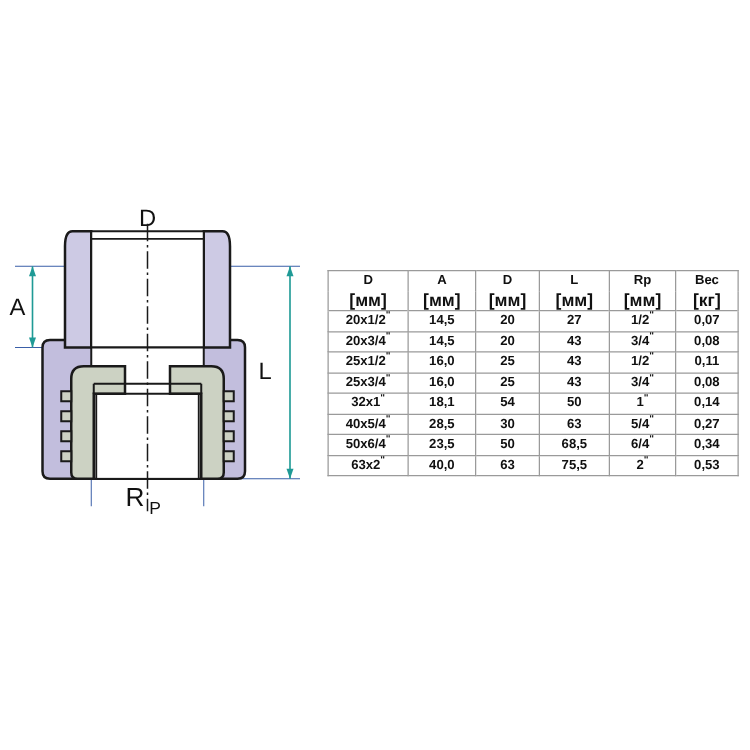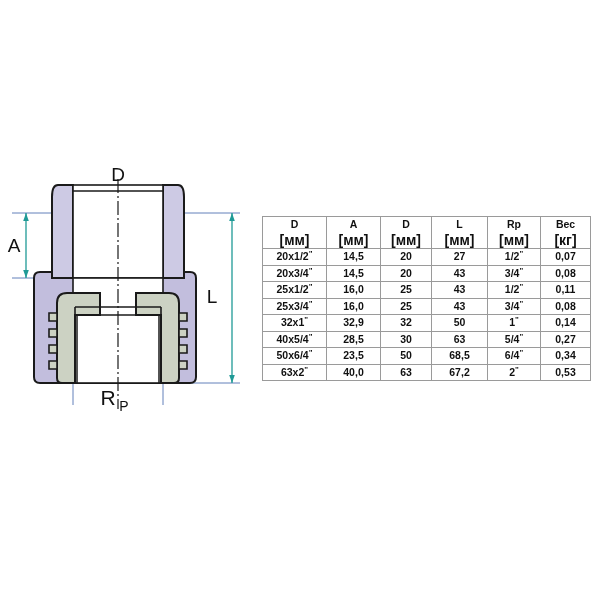"32,9" td.c1 { text: 32,9 -> 18,1 }
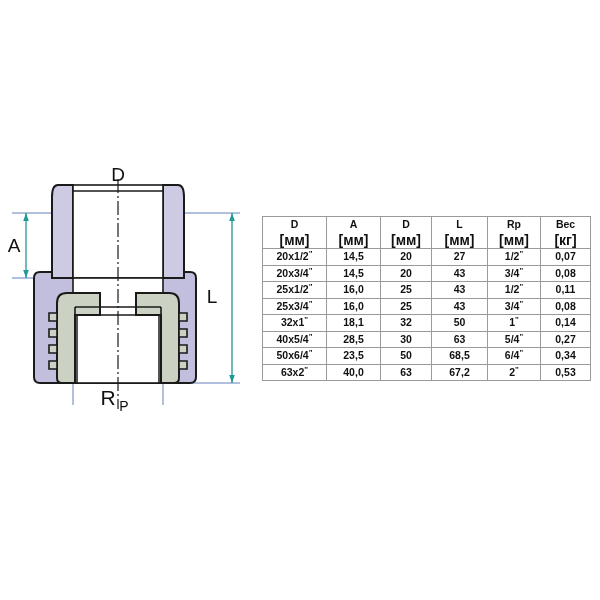"32" td.c2 { text: 32 -> 54 }
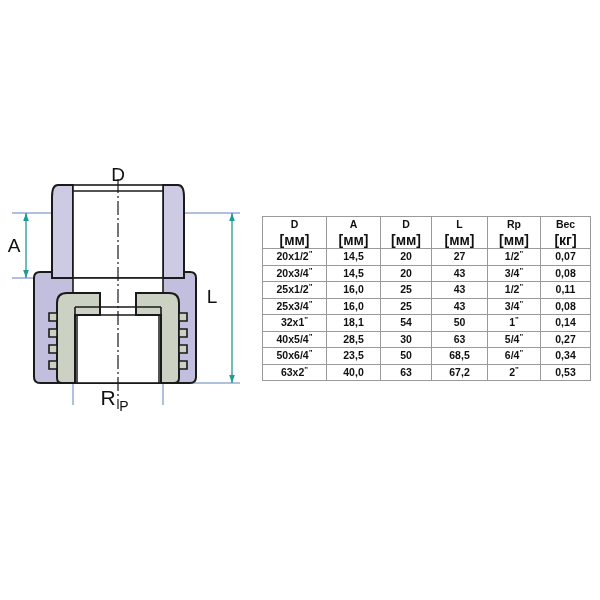"67,2" td.c3 { text: 67,2 -> 75,5 }
